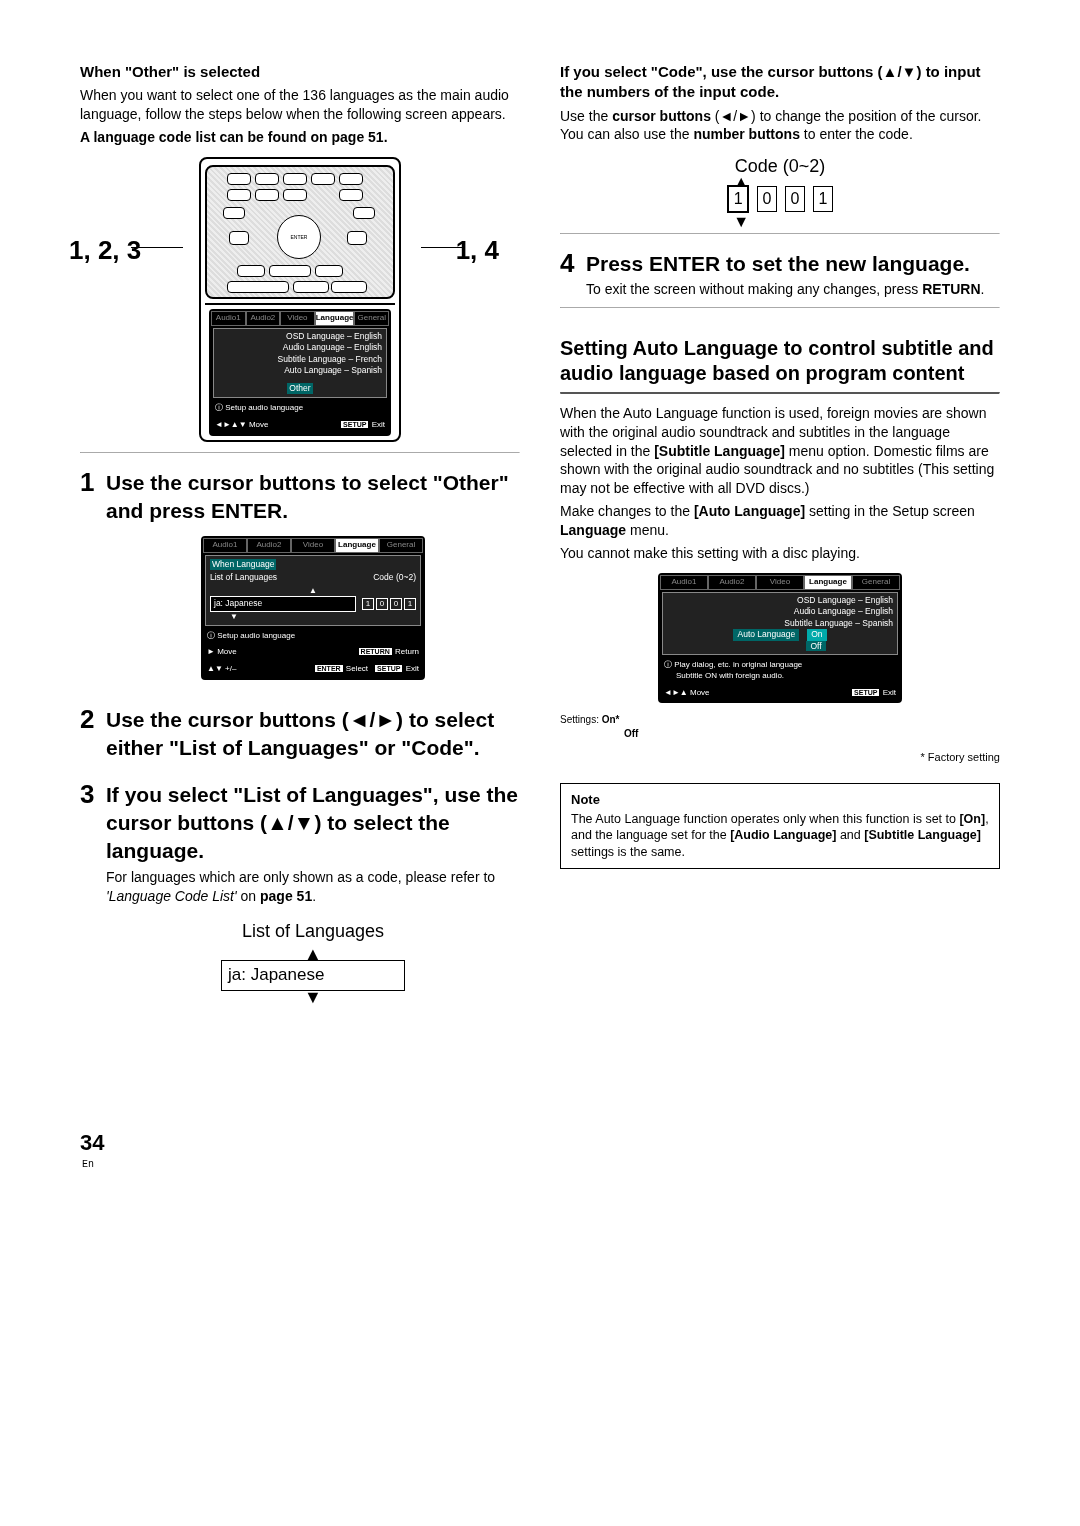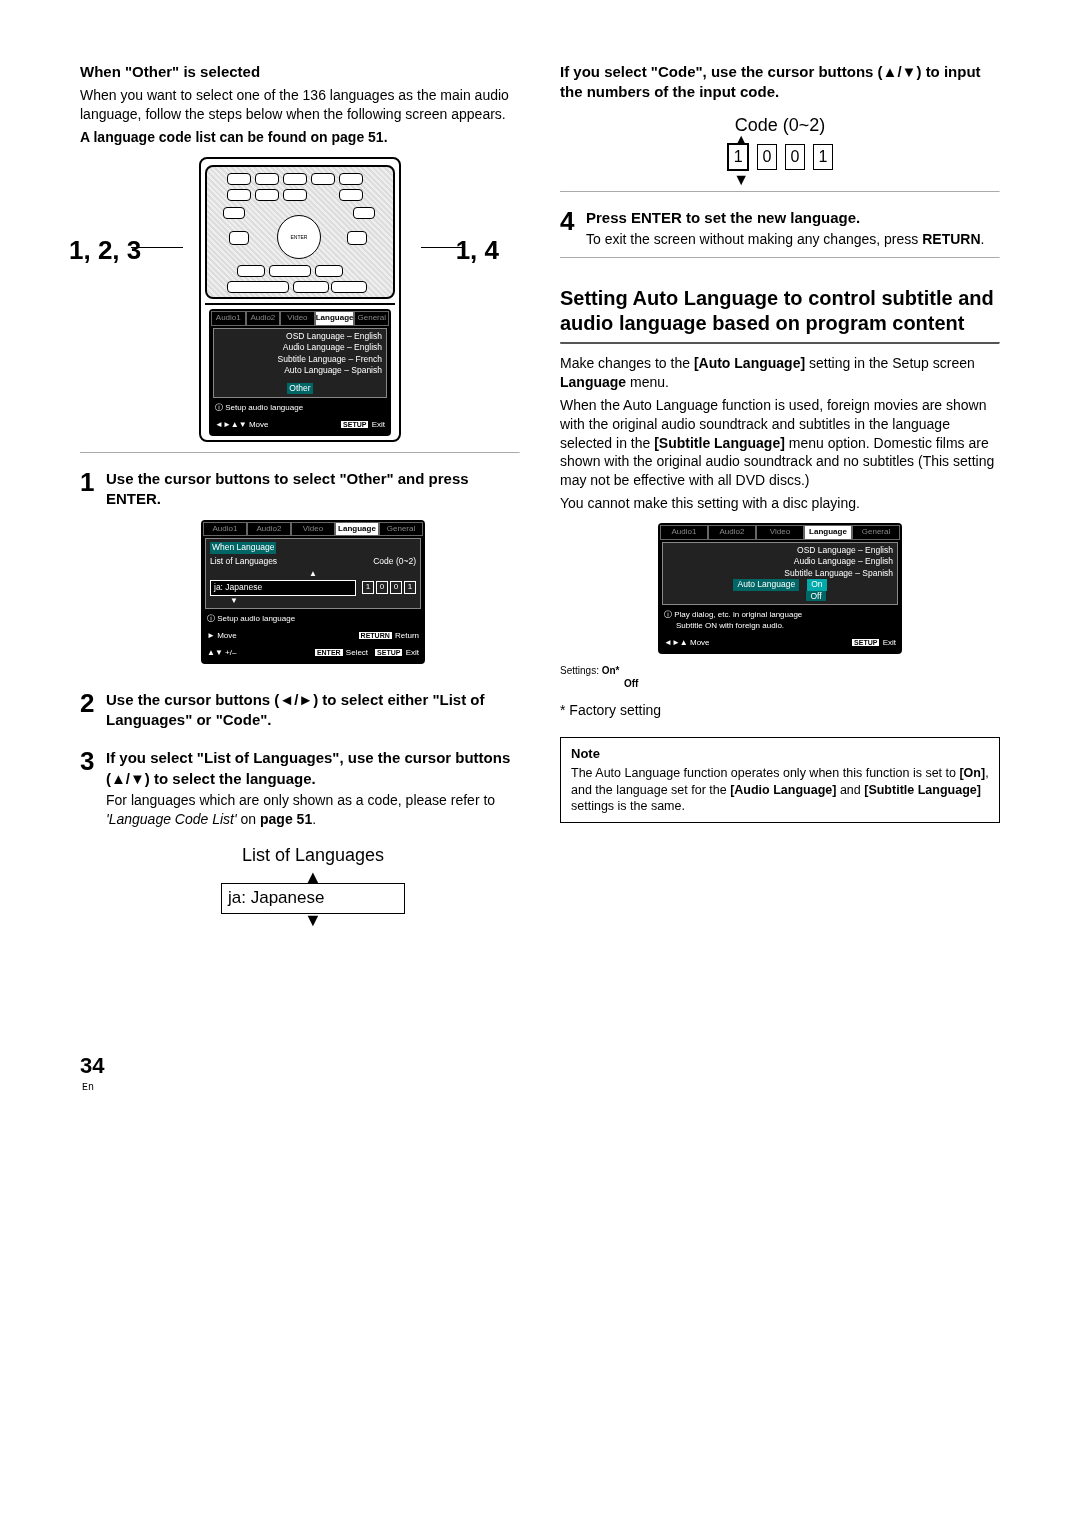"Use the cursor buttons (◄/►) to change" p { html: none -> <p> <span>Use the </span><b>cursor buttons</b><span> (◄/►) to change the position of the cursor. You can also use the </span><b>number buttons</b><span> to enter the code.</span> </p> }
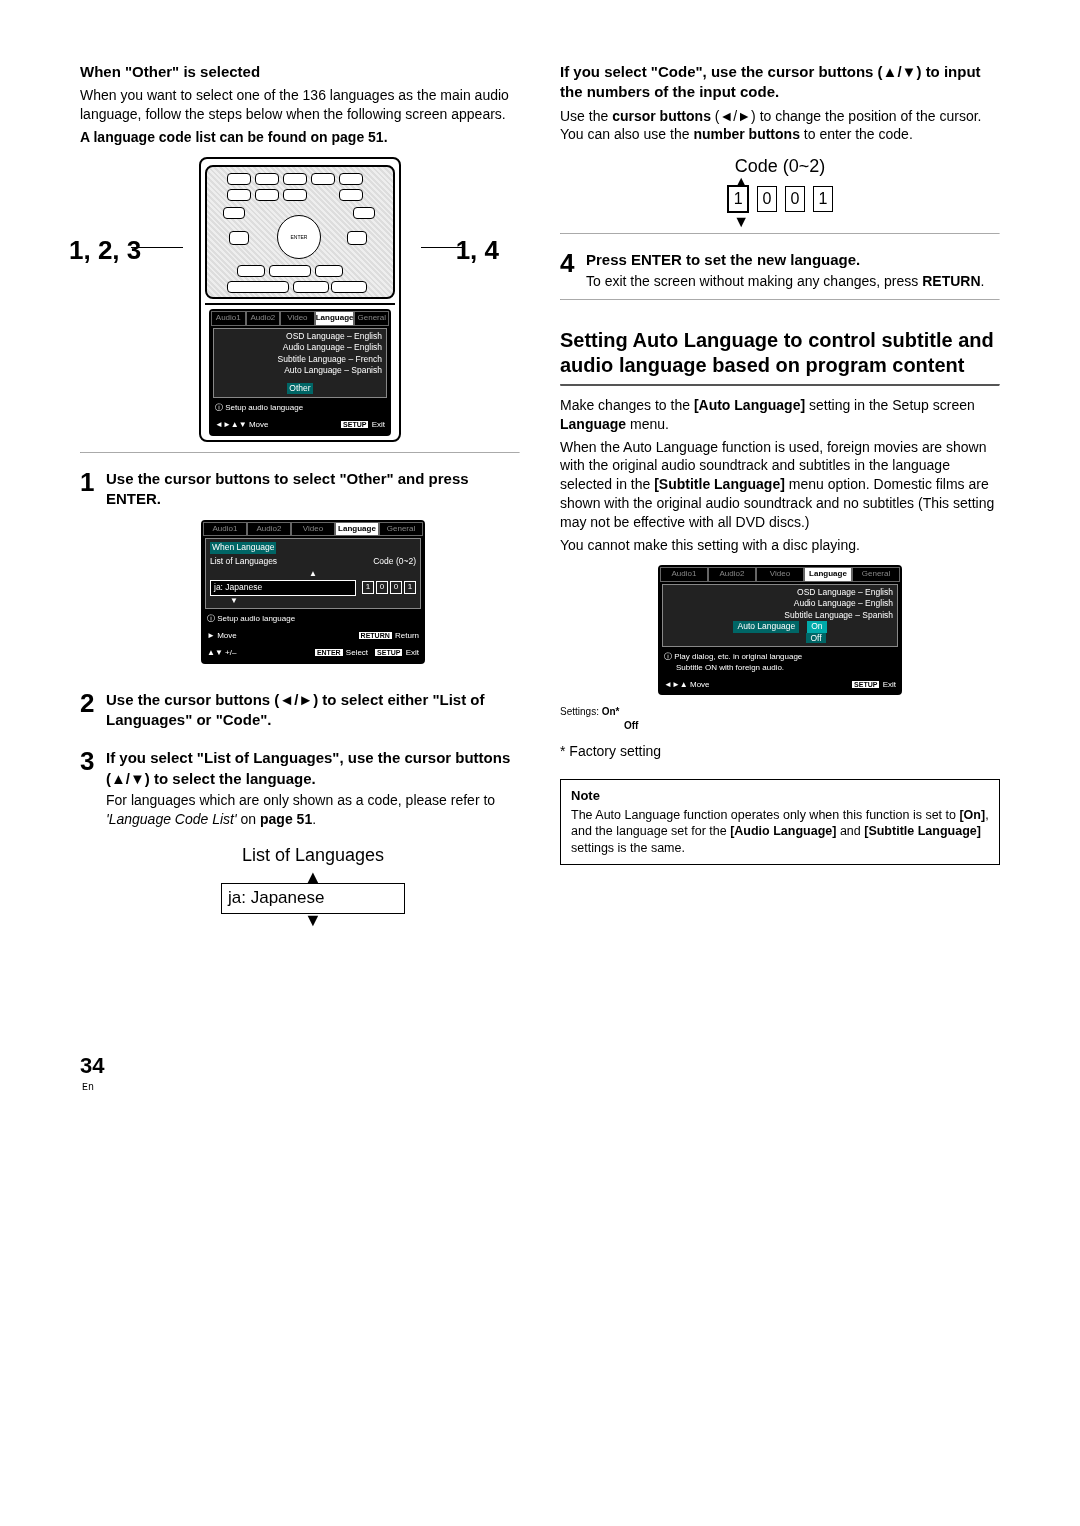"Press ENTER to set the" .step-title { font-size: 15px -> 21px }
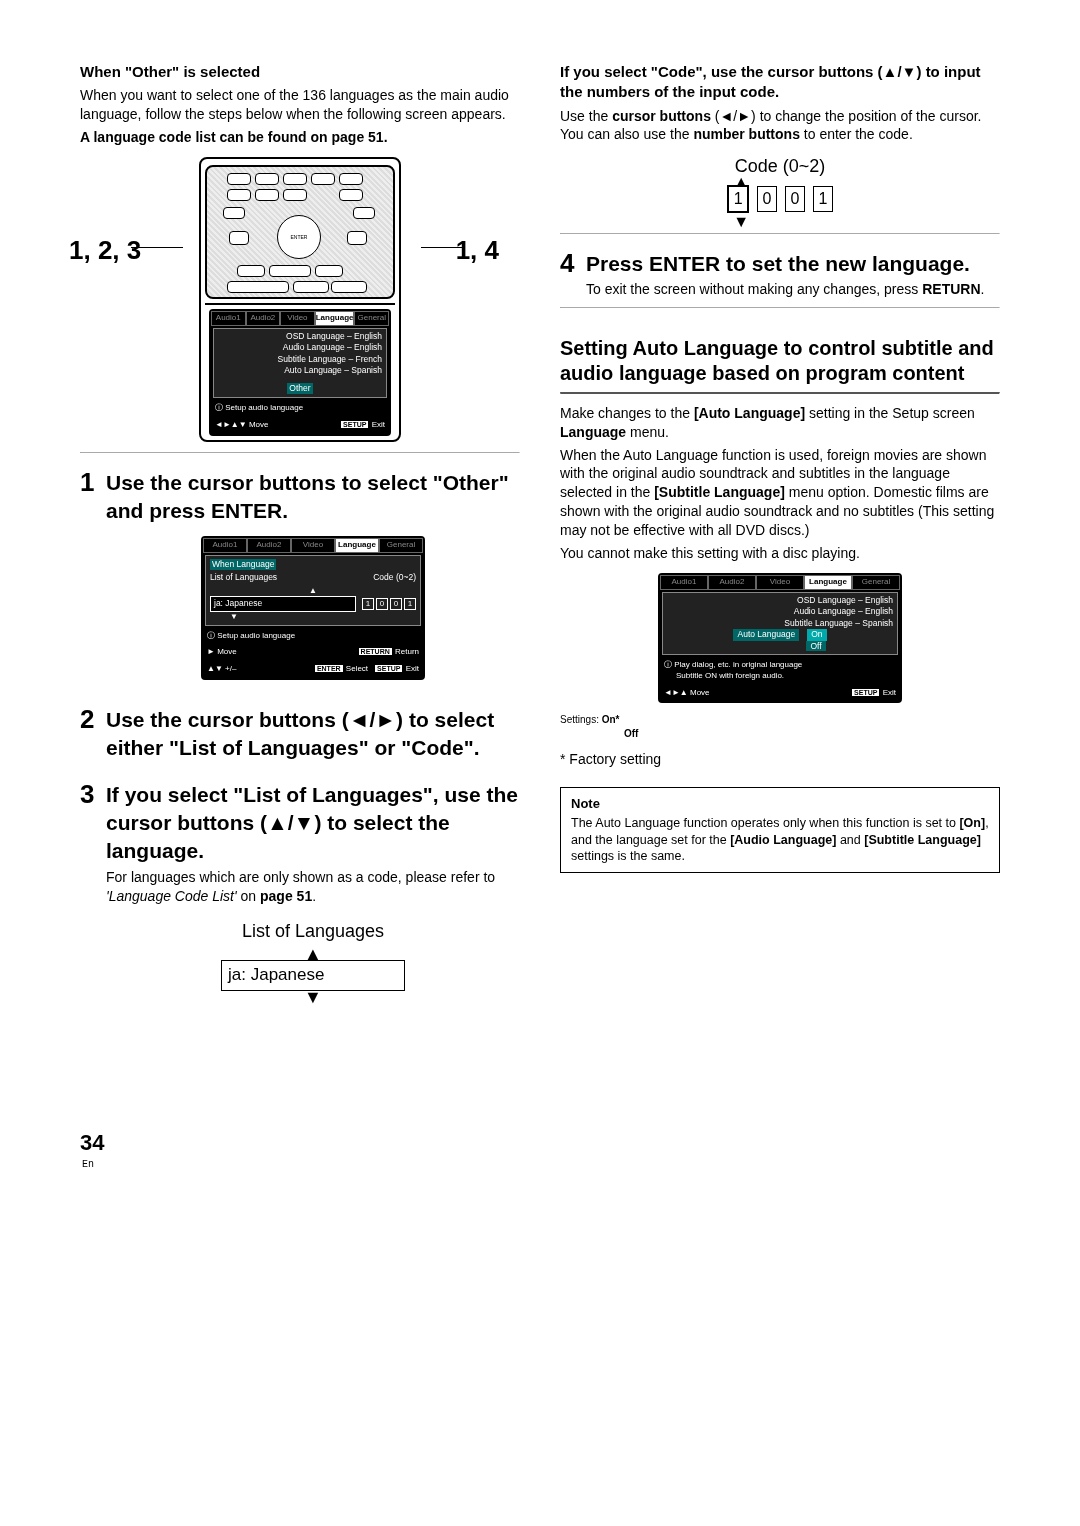"Make changes to the [Auto" p { order: before "When the Auto Language function" -> after "When the Auto Language function" }
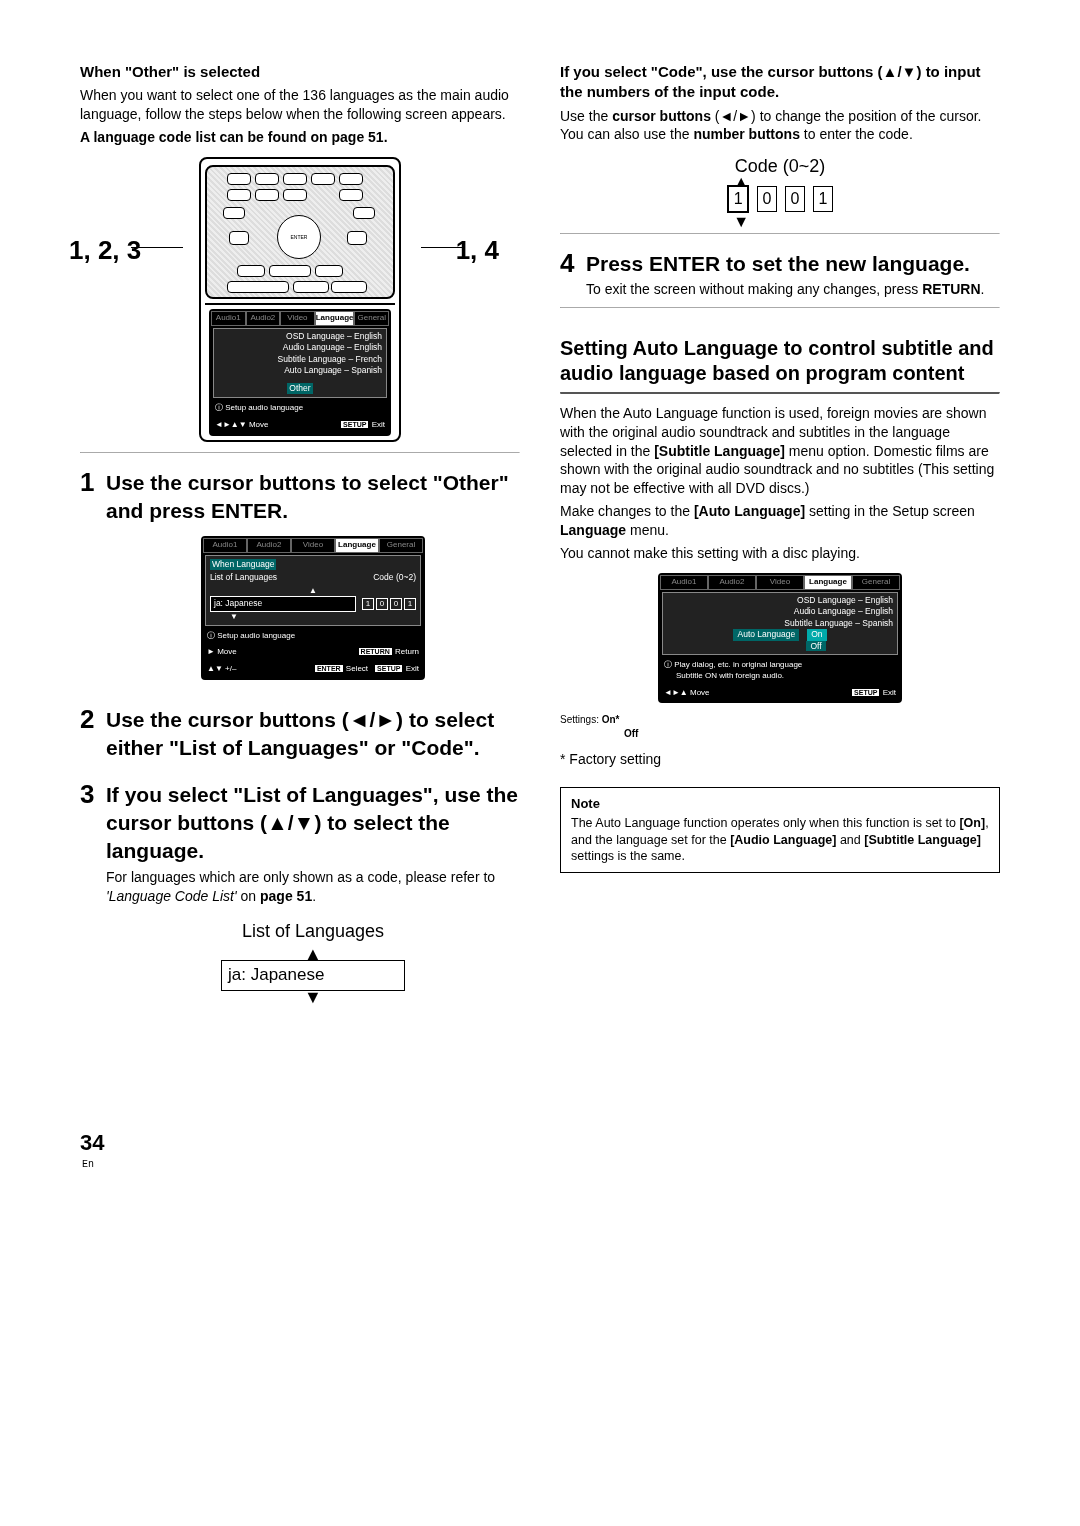"* Factory setting" .factory { font-size: 14px -> 11px; text-align: left -> right }
